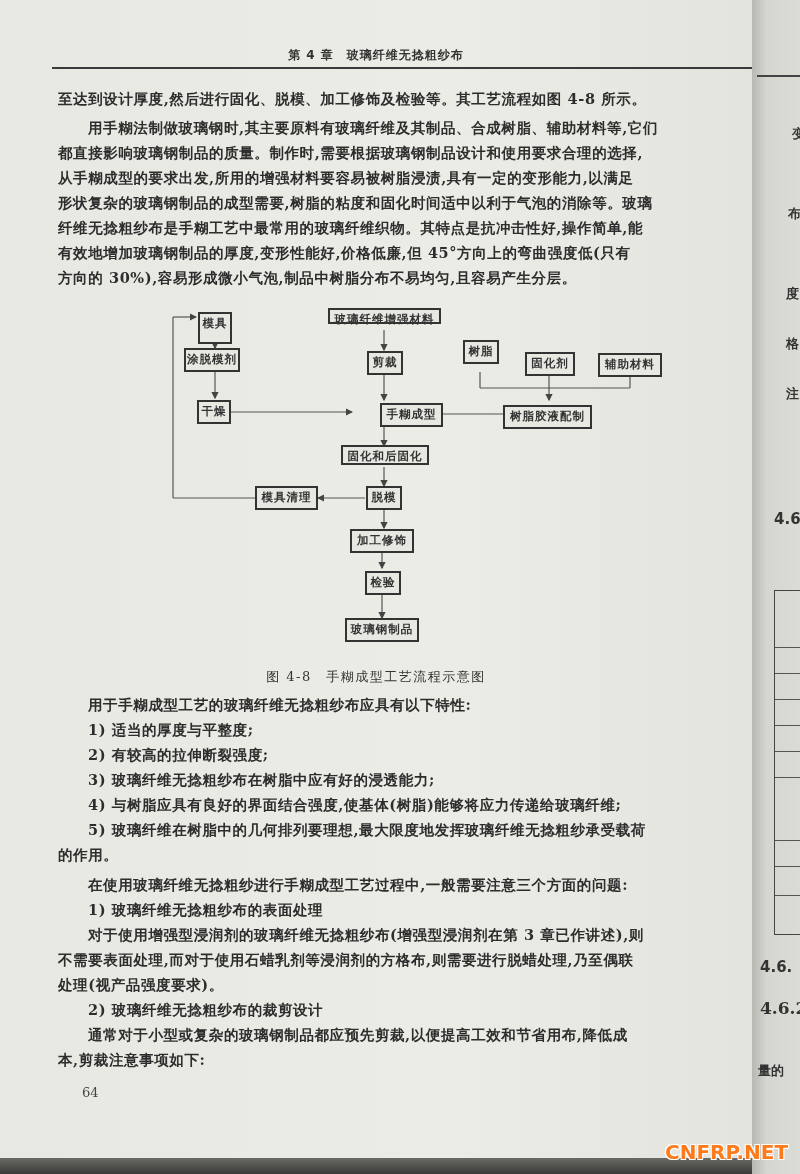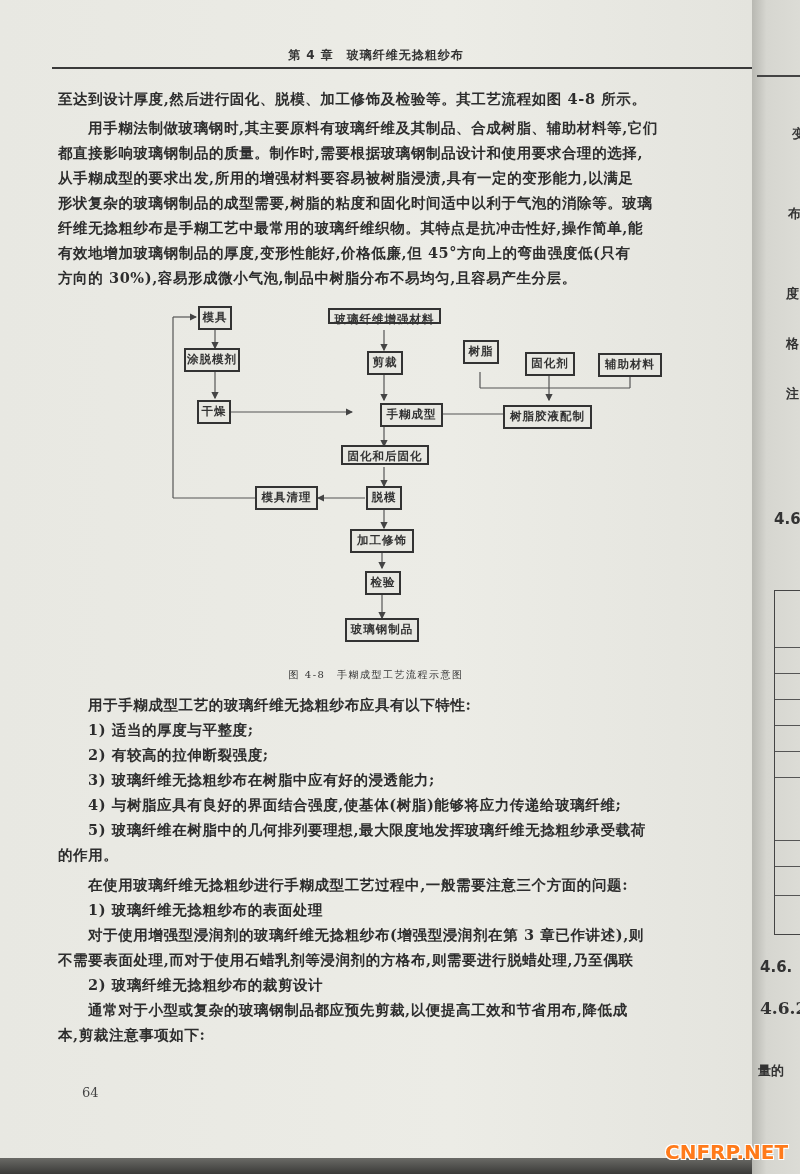"模具" div.node { height: 24px -> 32px; top: 6px -> 12px }
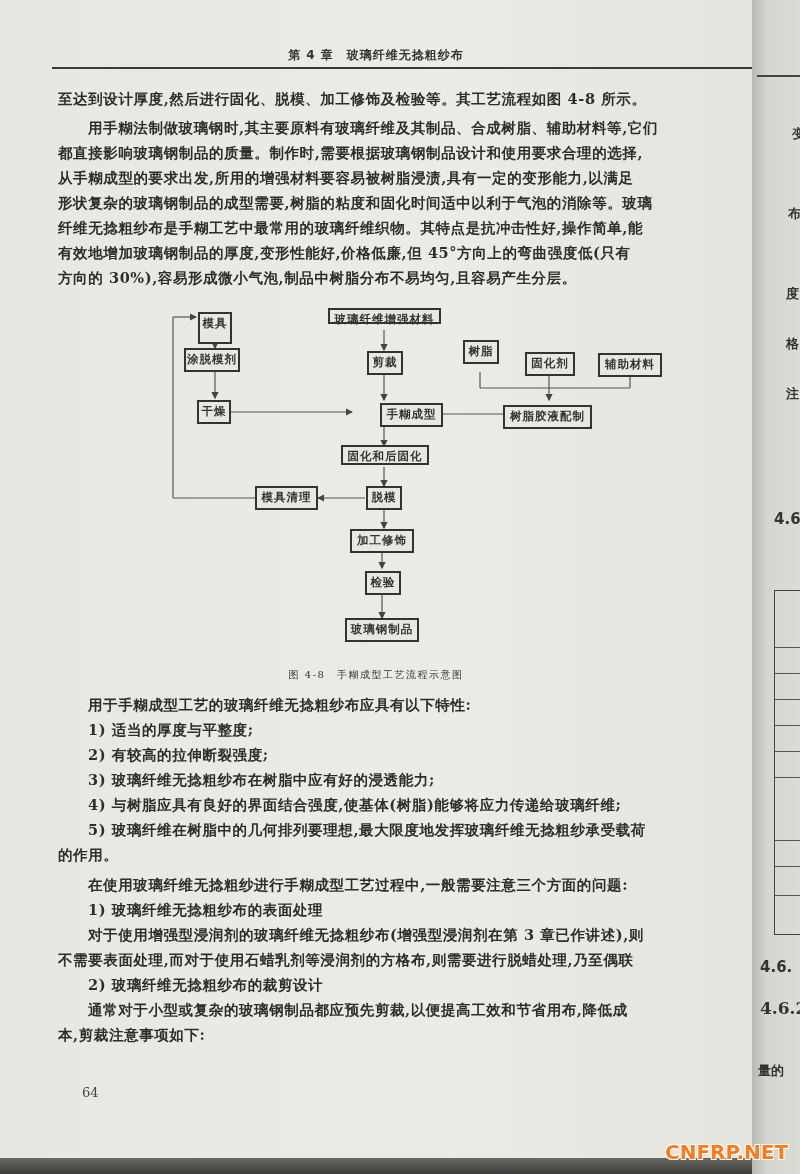"图 4-8 手糊成型工艺流程示意图" .caption { font-size: 10px -> 13px }
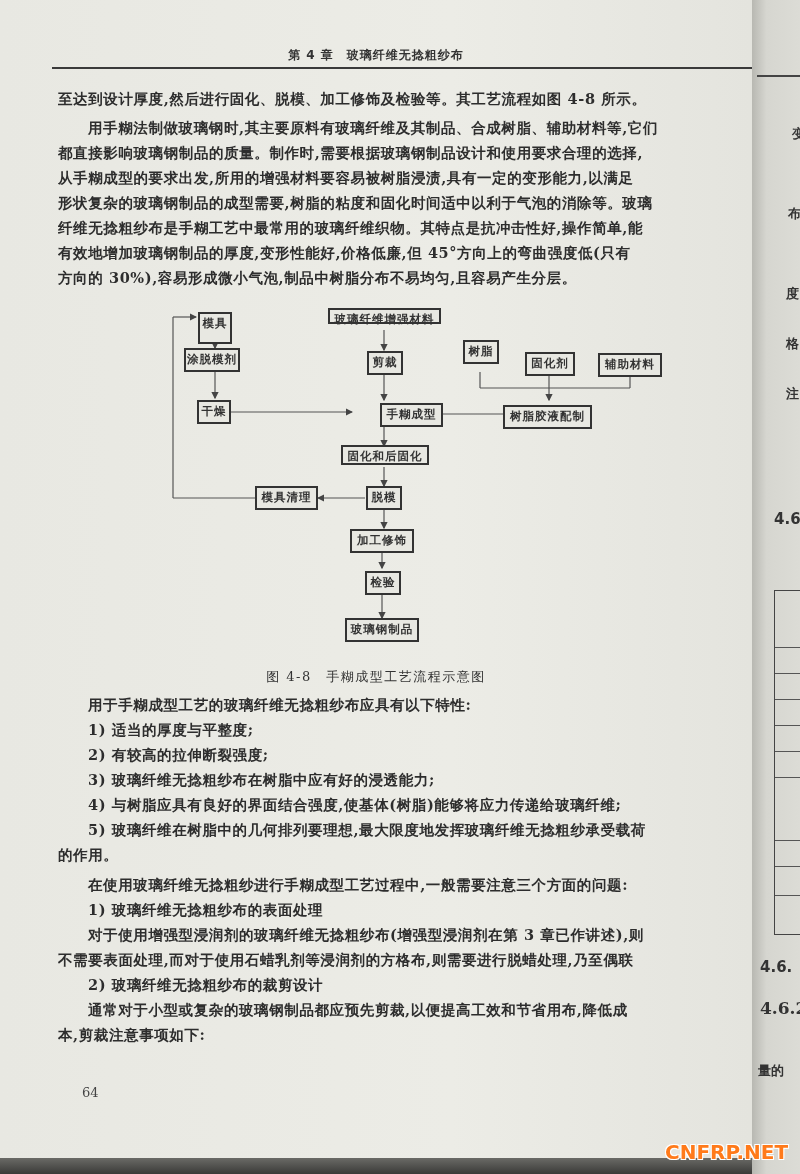"处理(视产品强度要求)。" span.line { html: none -> <span>处理(视产品强度要求)。</span> }
